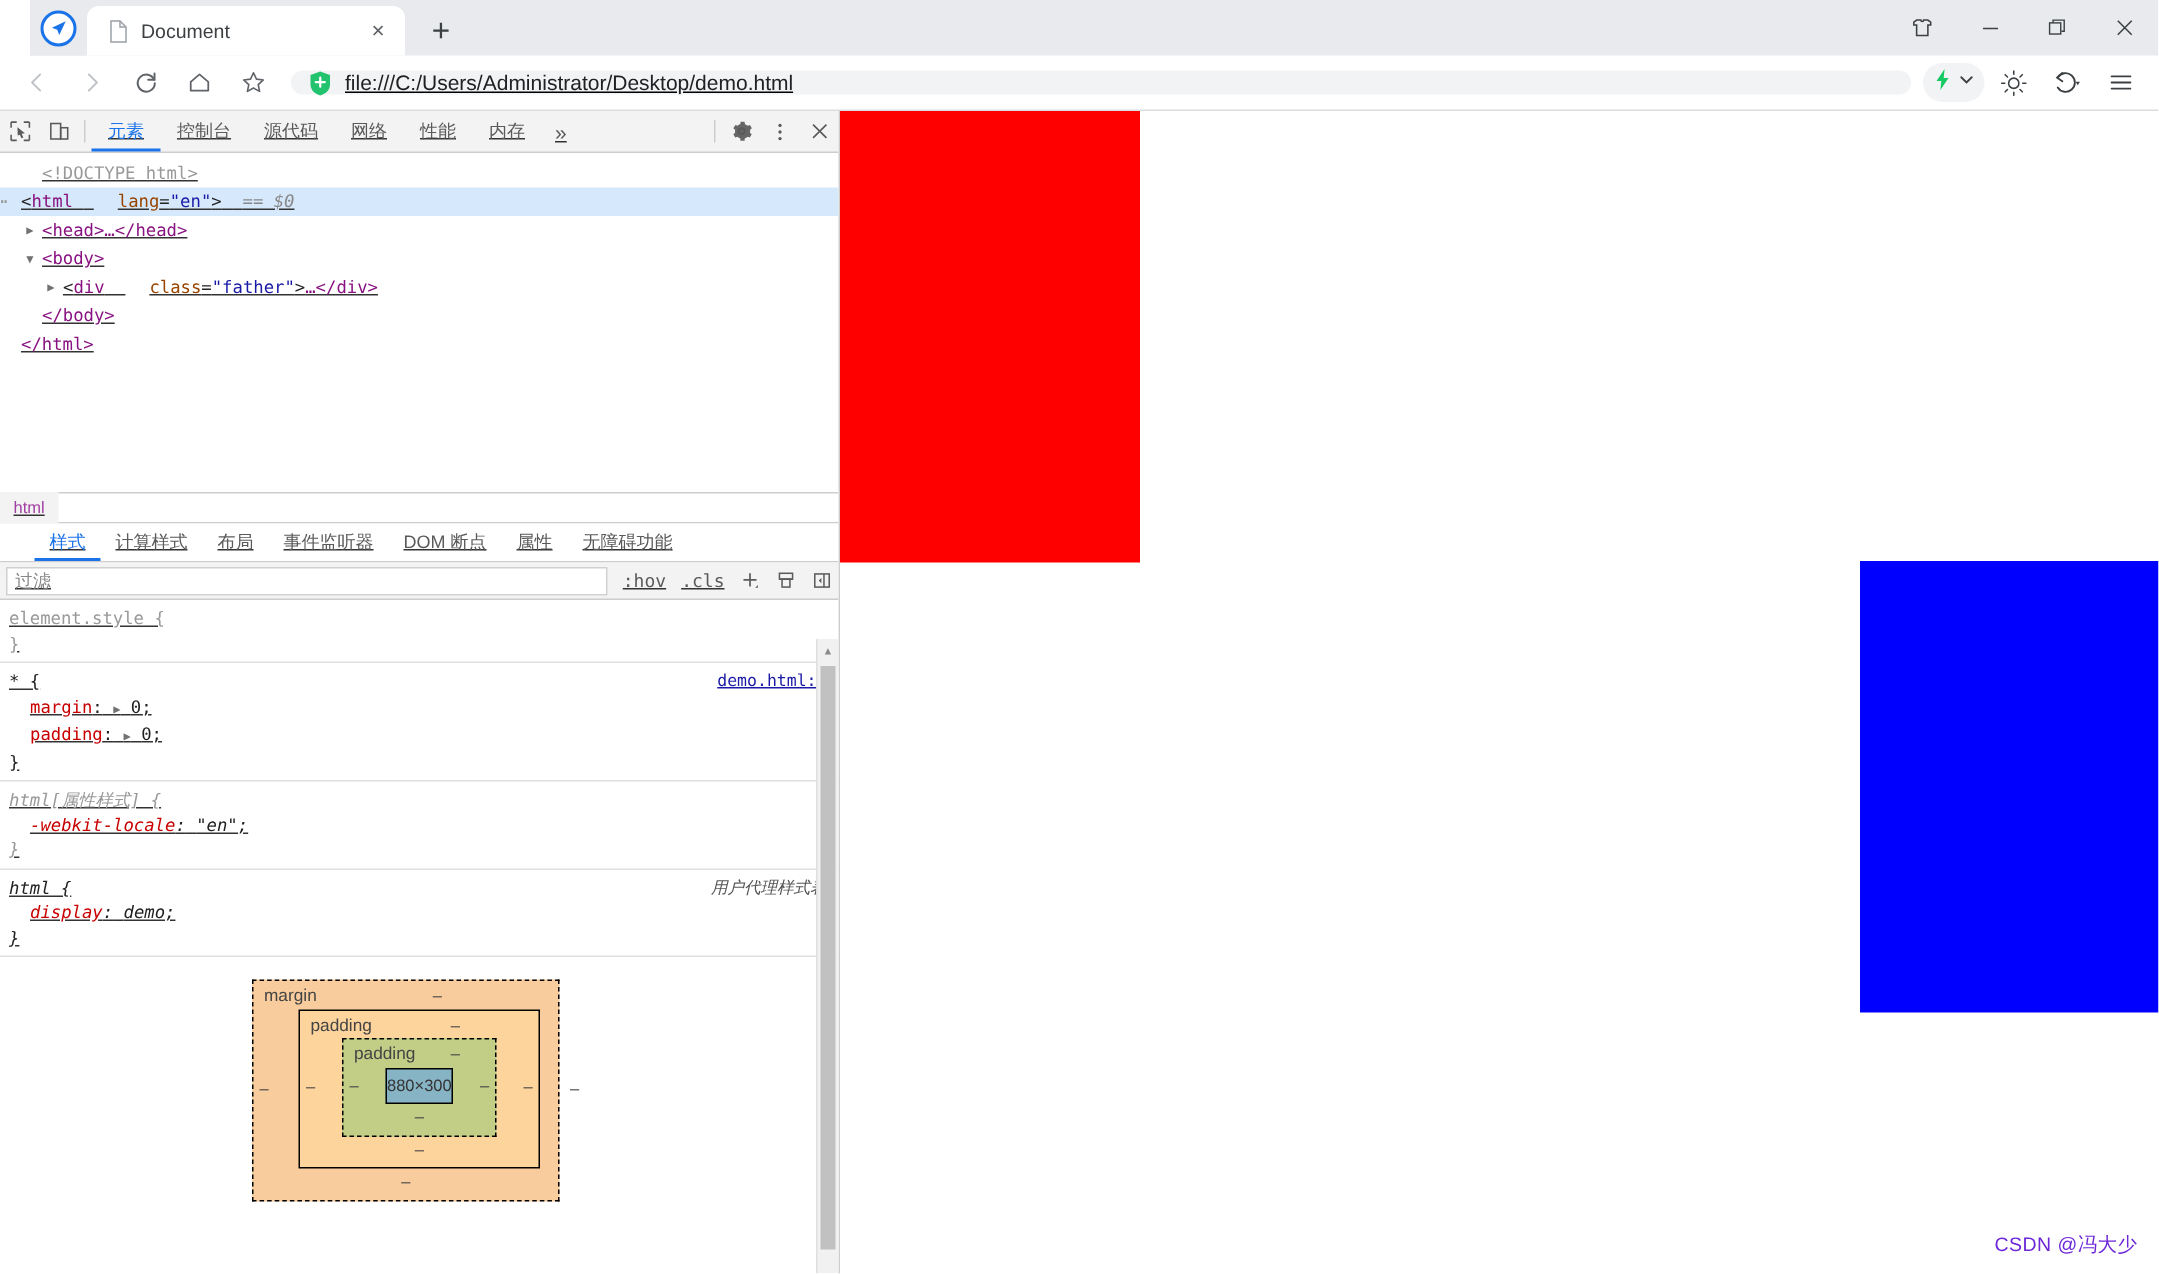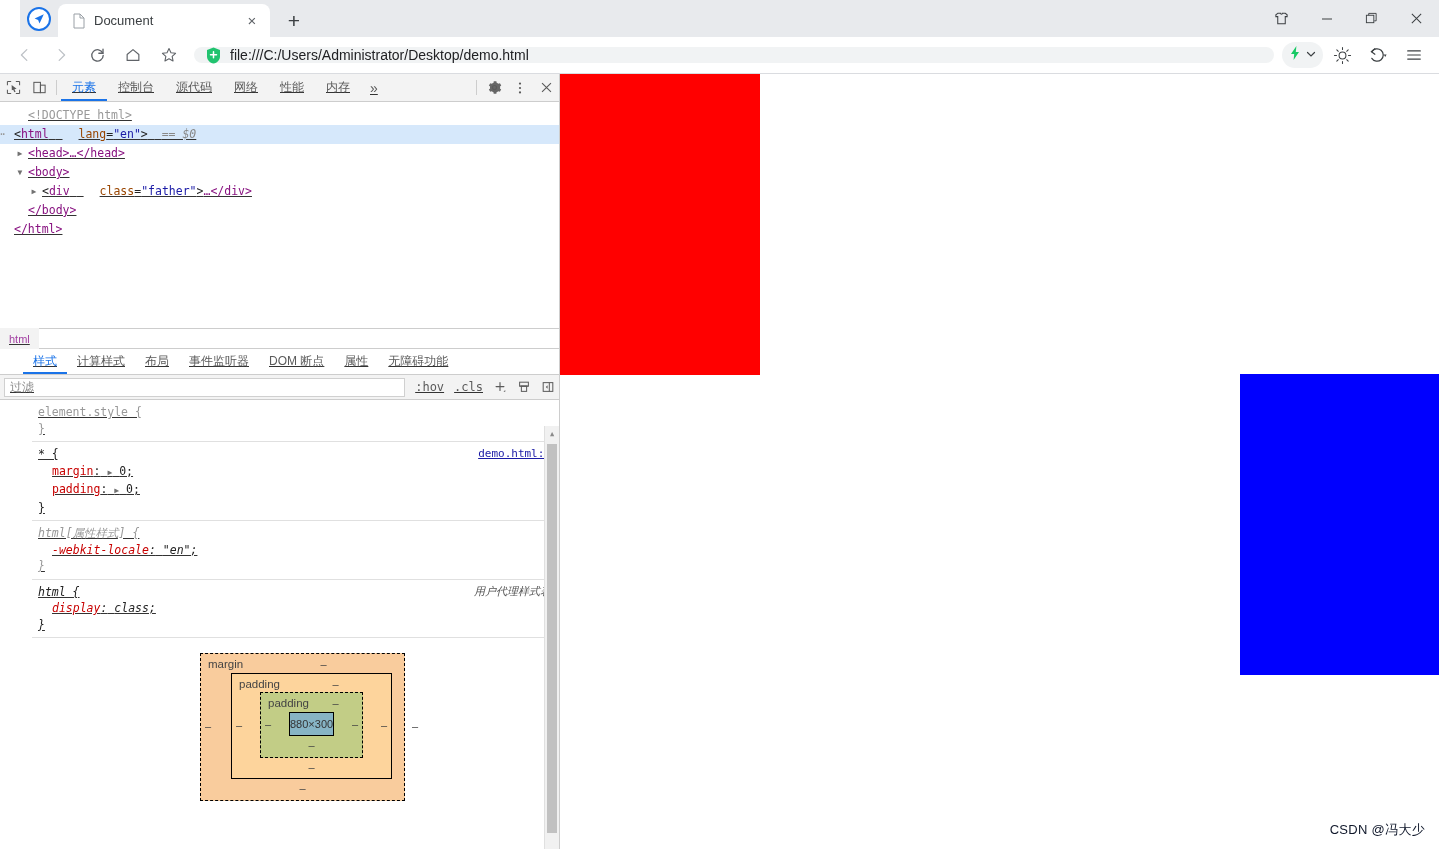"file:///C:/Users/Administrator/Desktop/d" .omnibox { text-decoration: none -> underline }
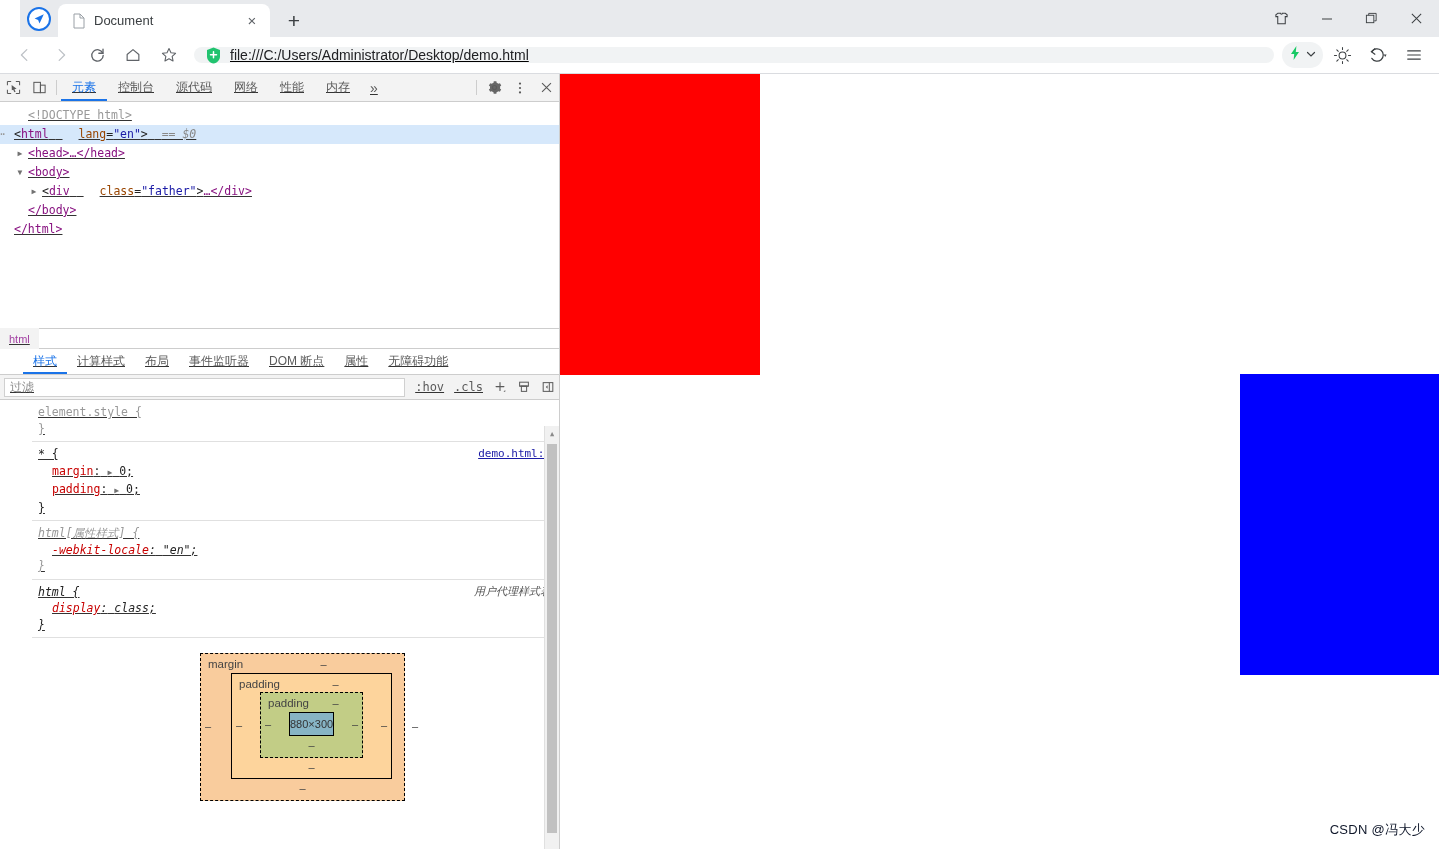"element.style {" .sp-body { margin-left: 32px -> none }
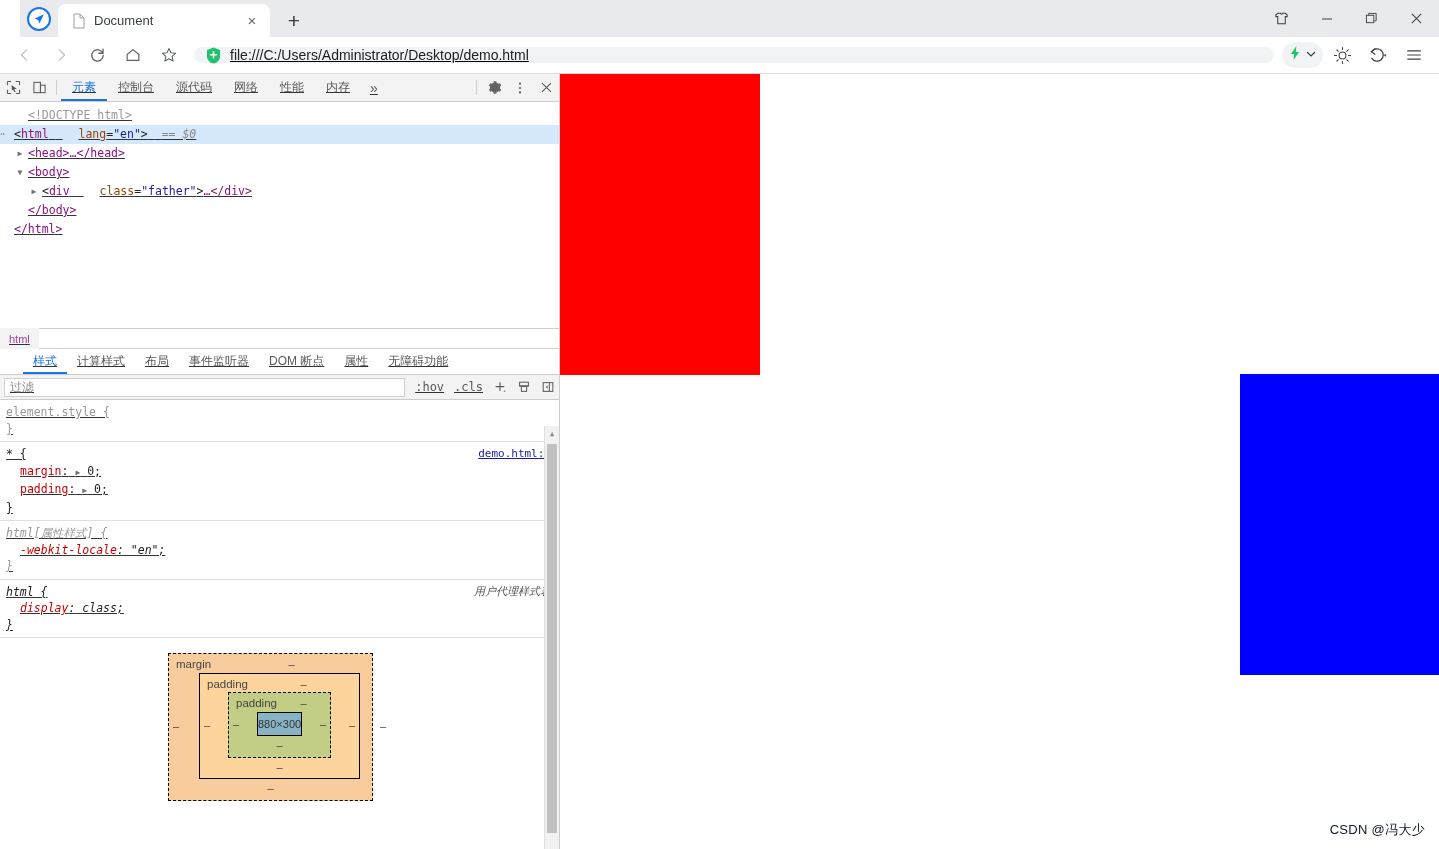"class;" span.val { text: class -> demo }
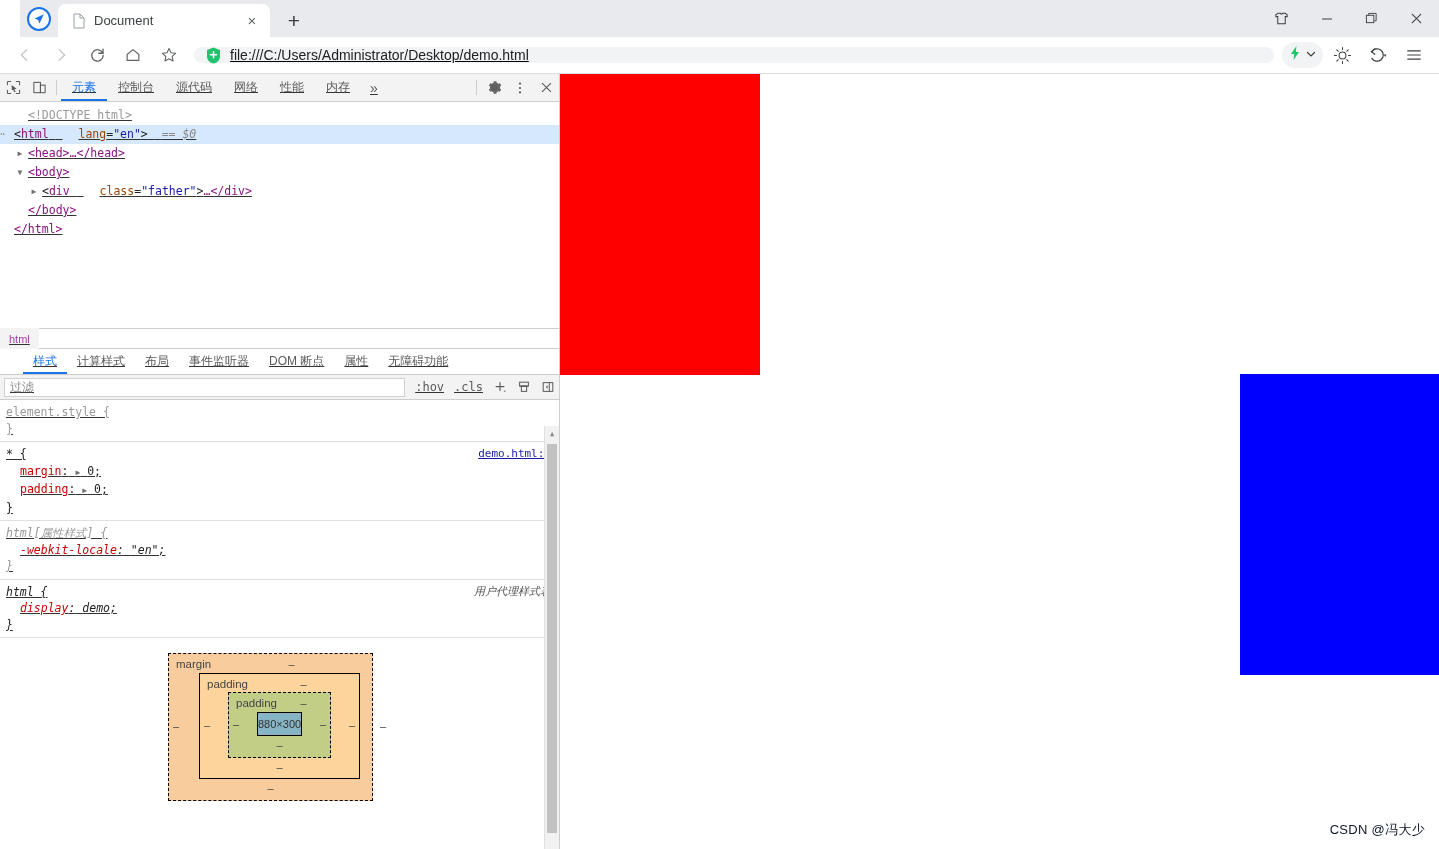"CSDN @冯大少" .watermark { color: #0f172a -> #6d28d9 }
